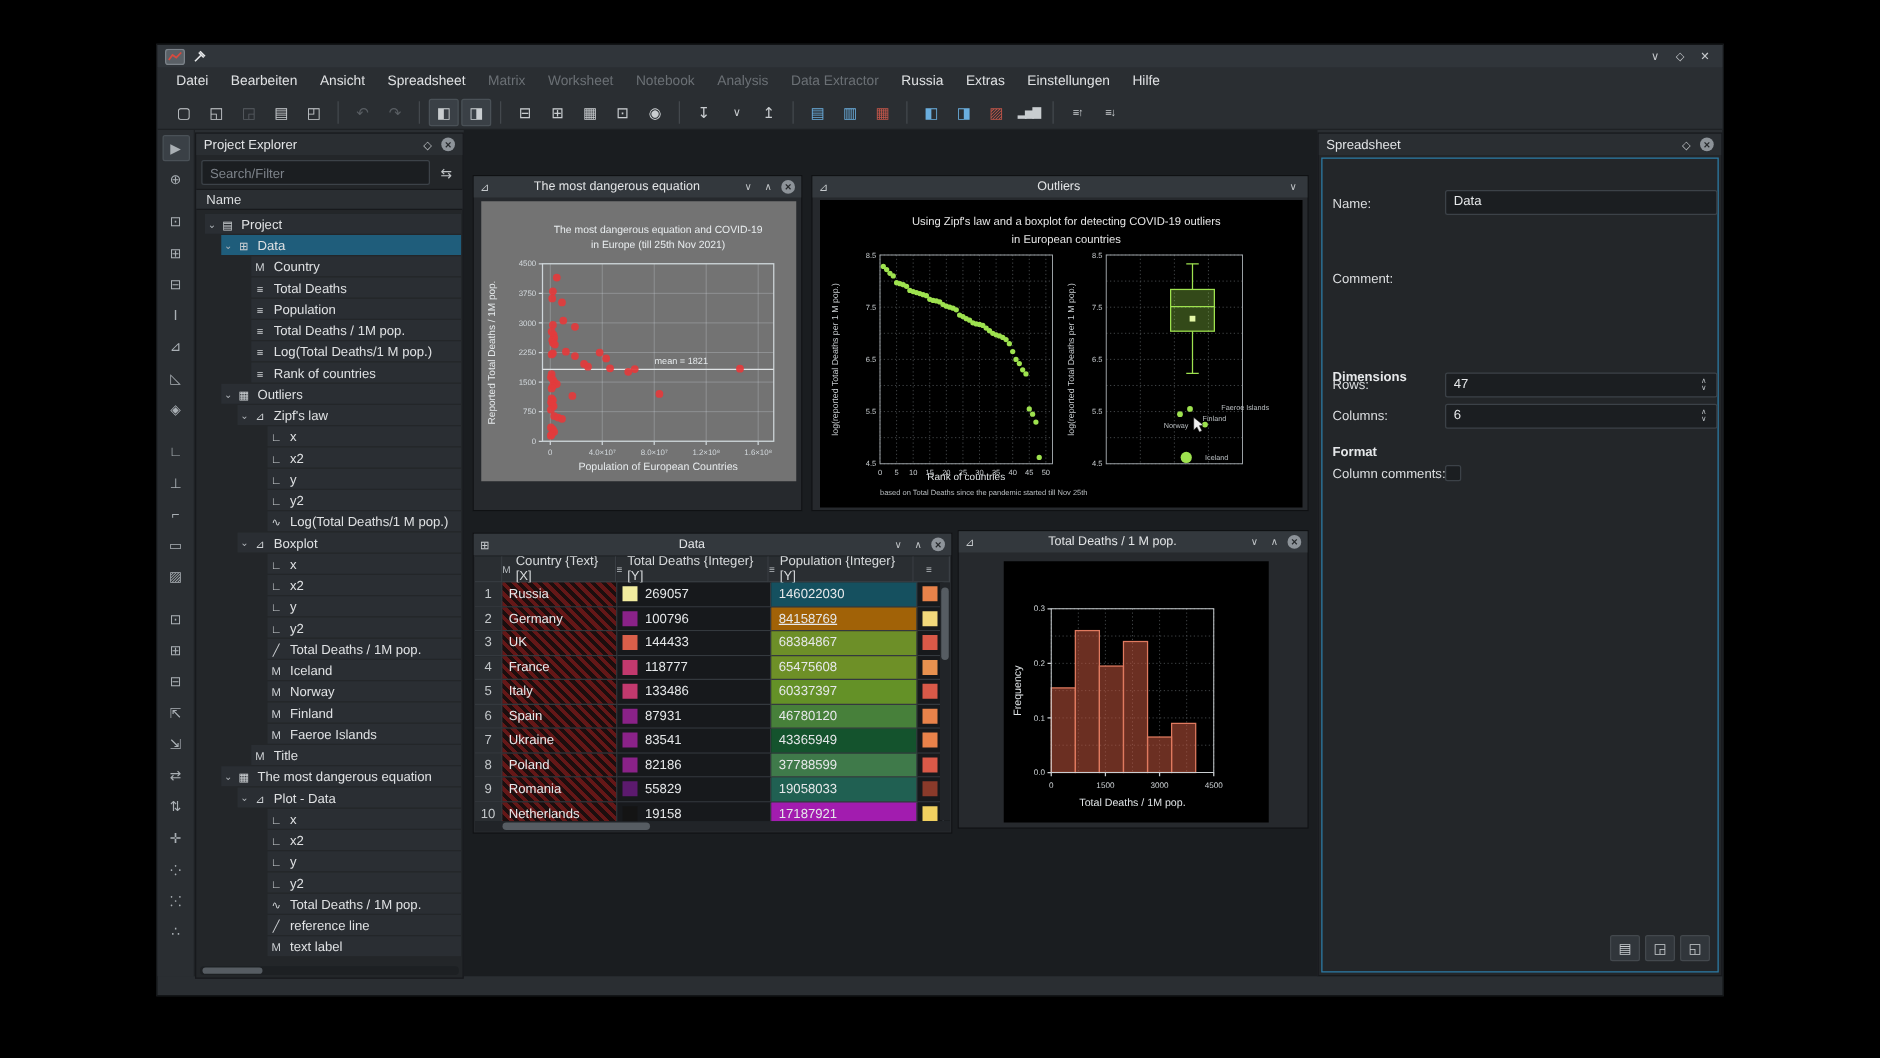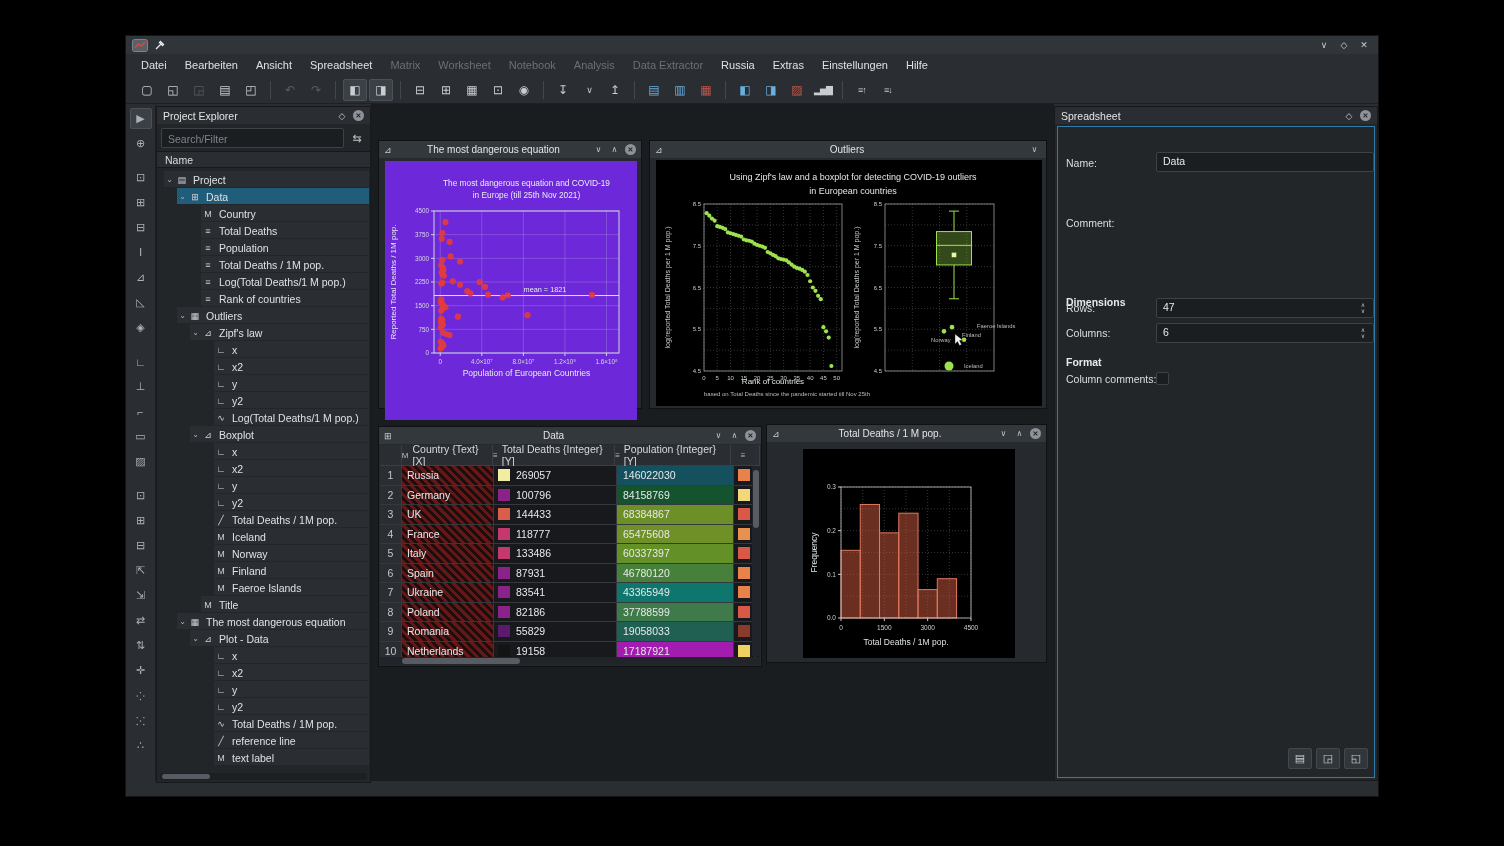"The most dangerous equation and" div { background: #6d28d9 -> #737373; height: 259px -> 224px }
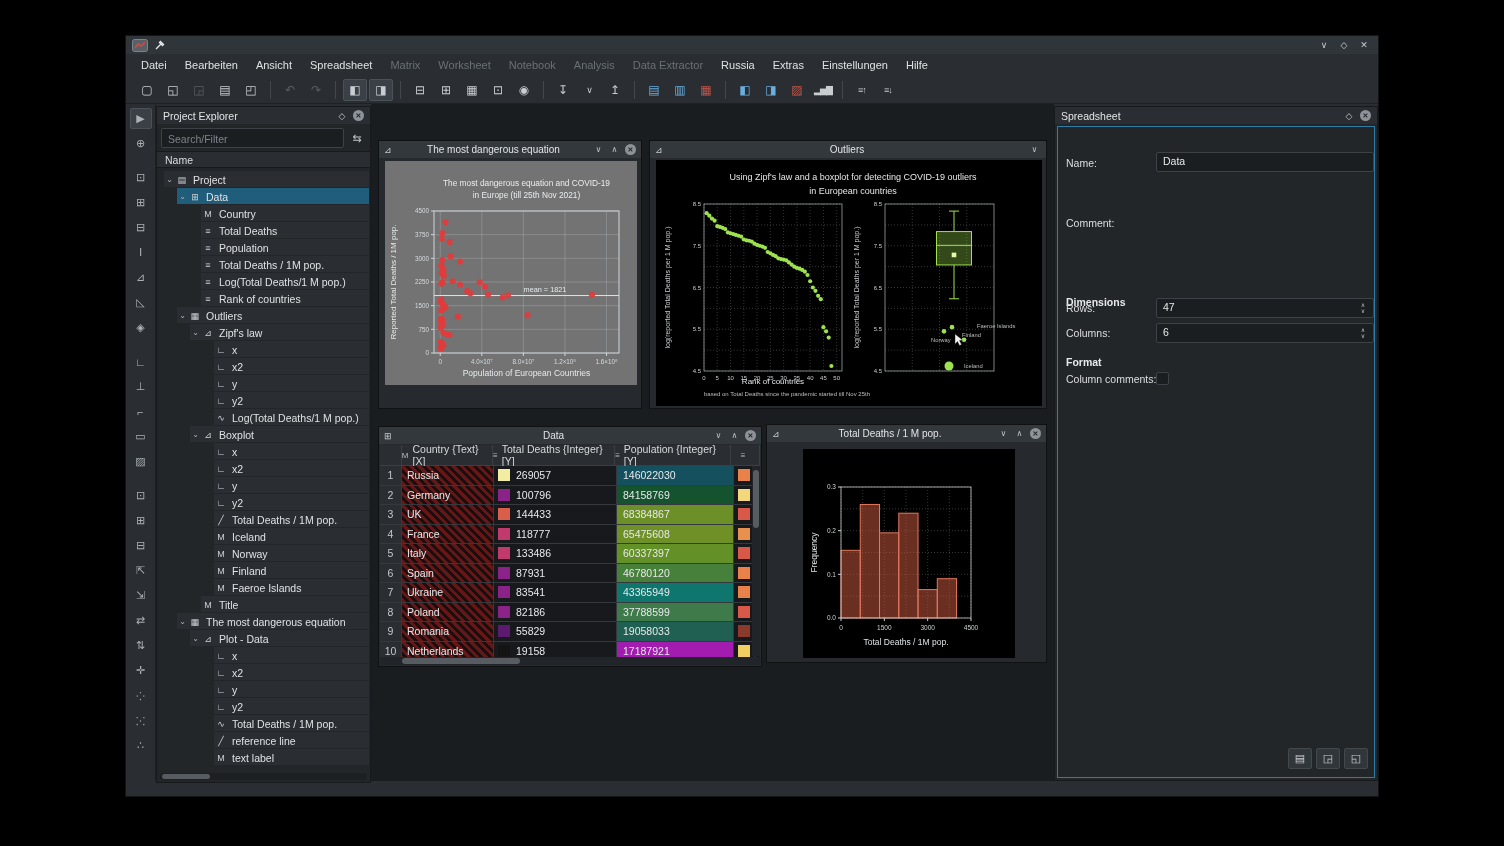"84158769" div.dcell { background: #14532d -> #a16207; text-decoration: none -> underline }
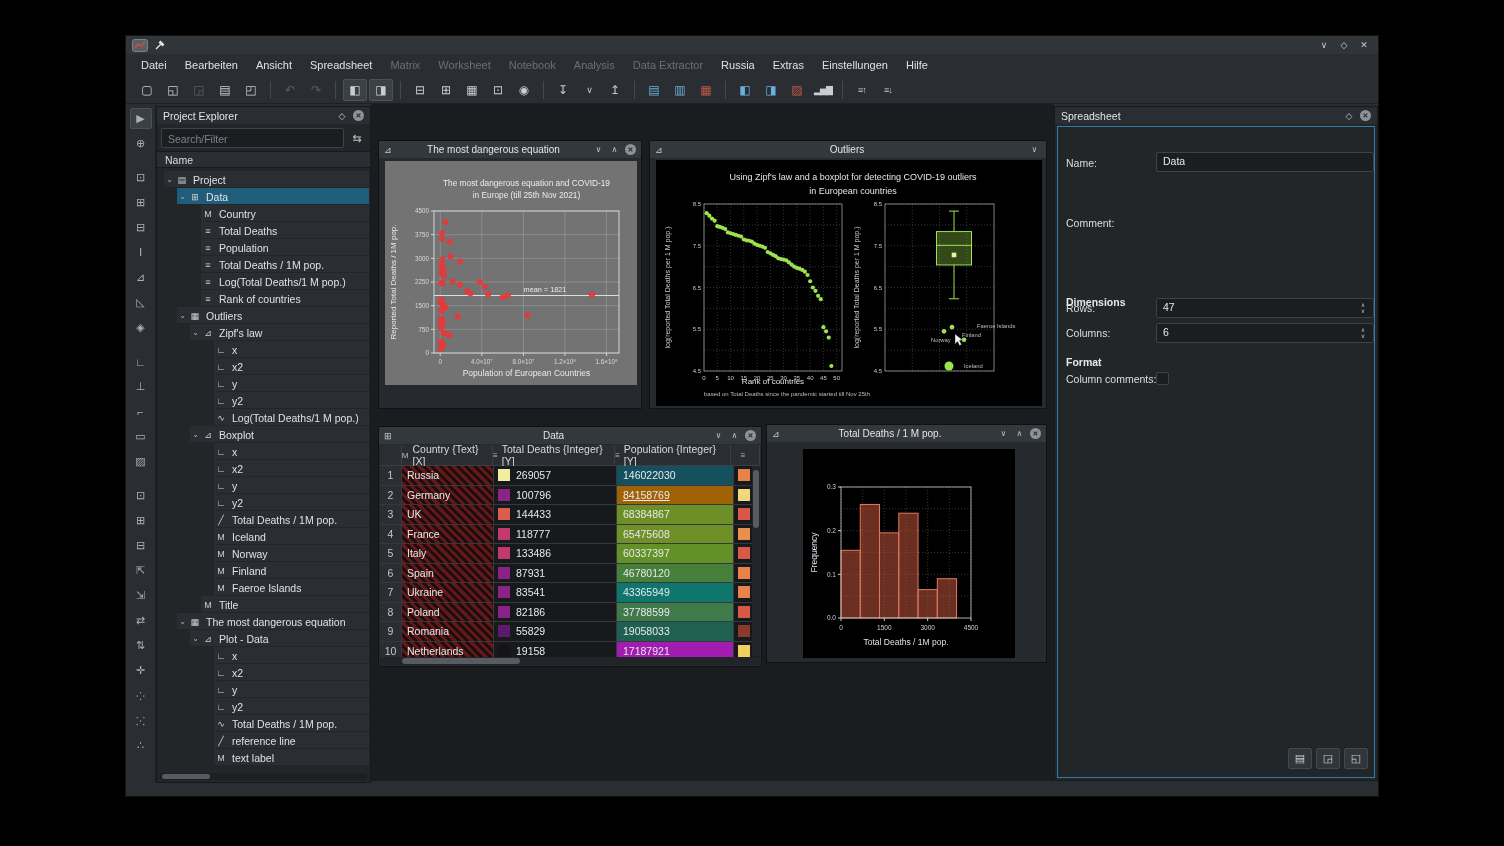"43365949" div.dcell { background: #0f766e -> #14532d }
